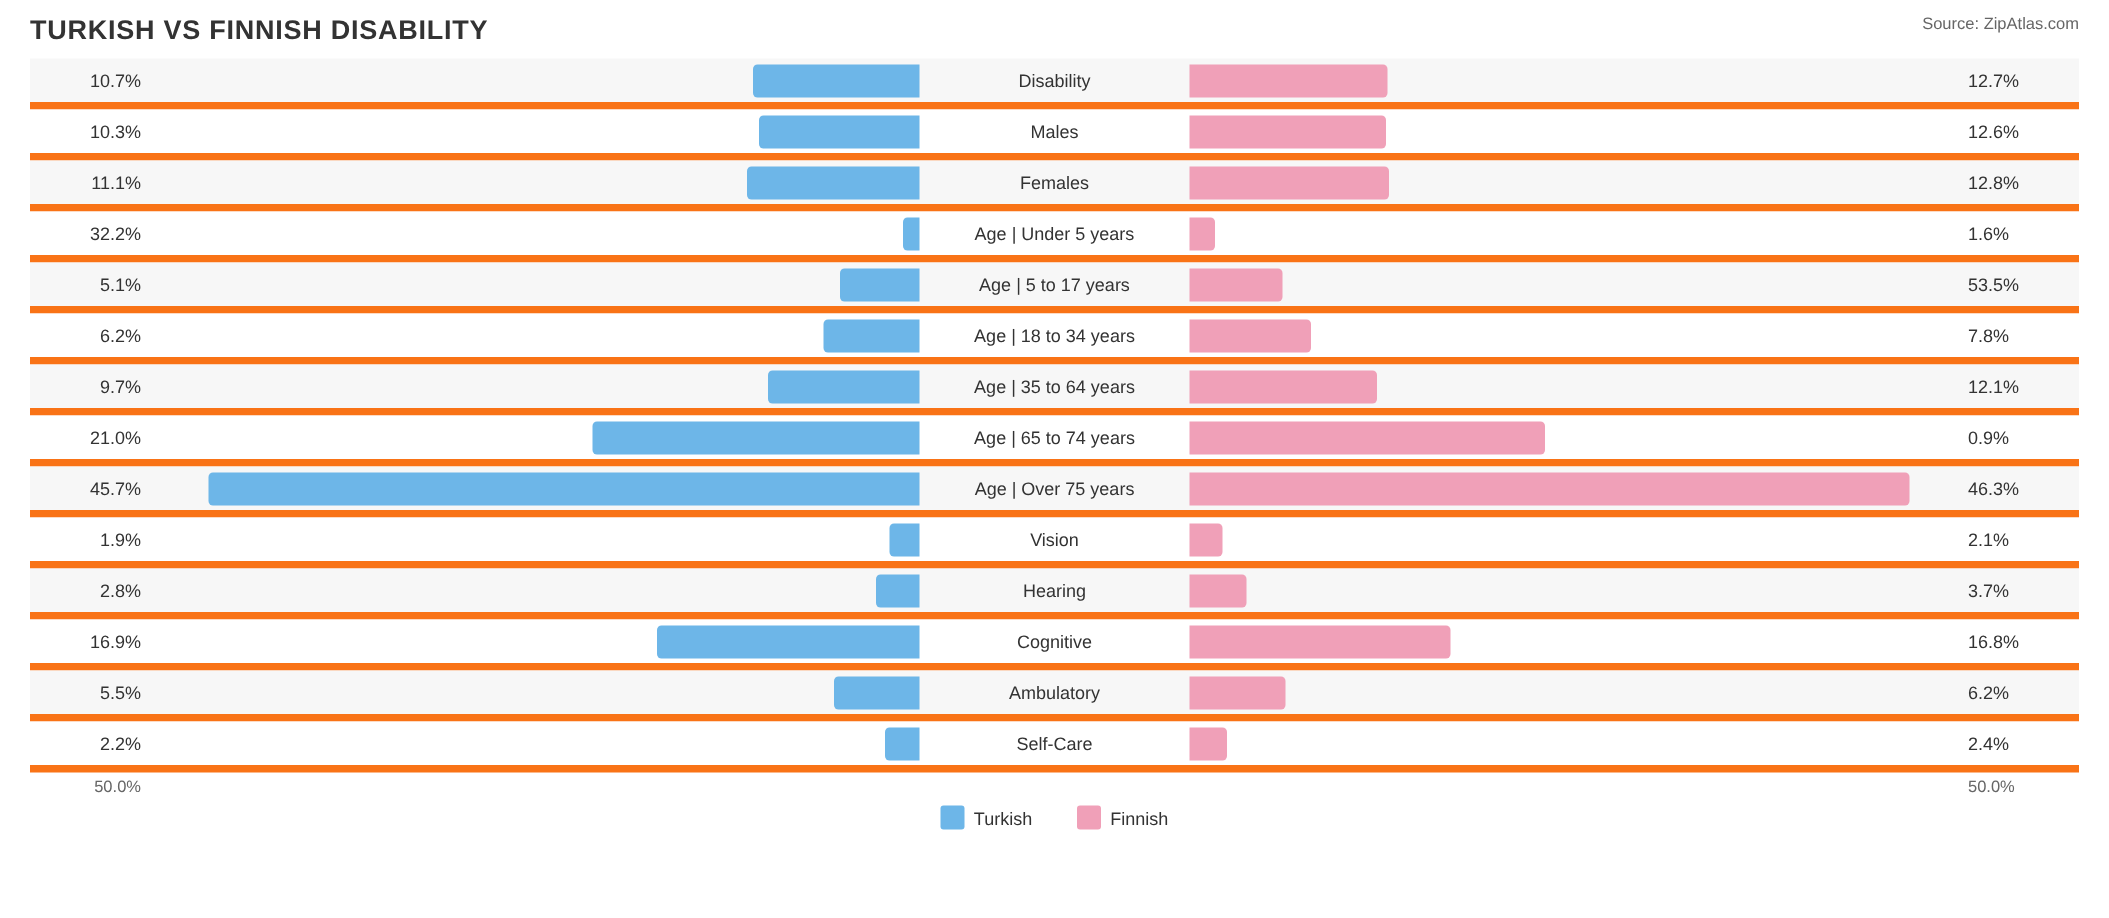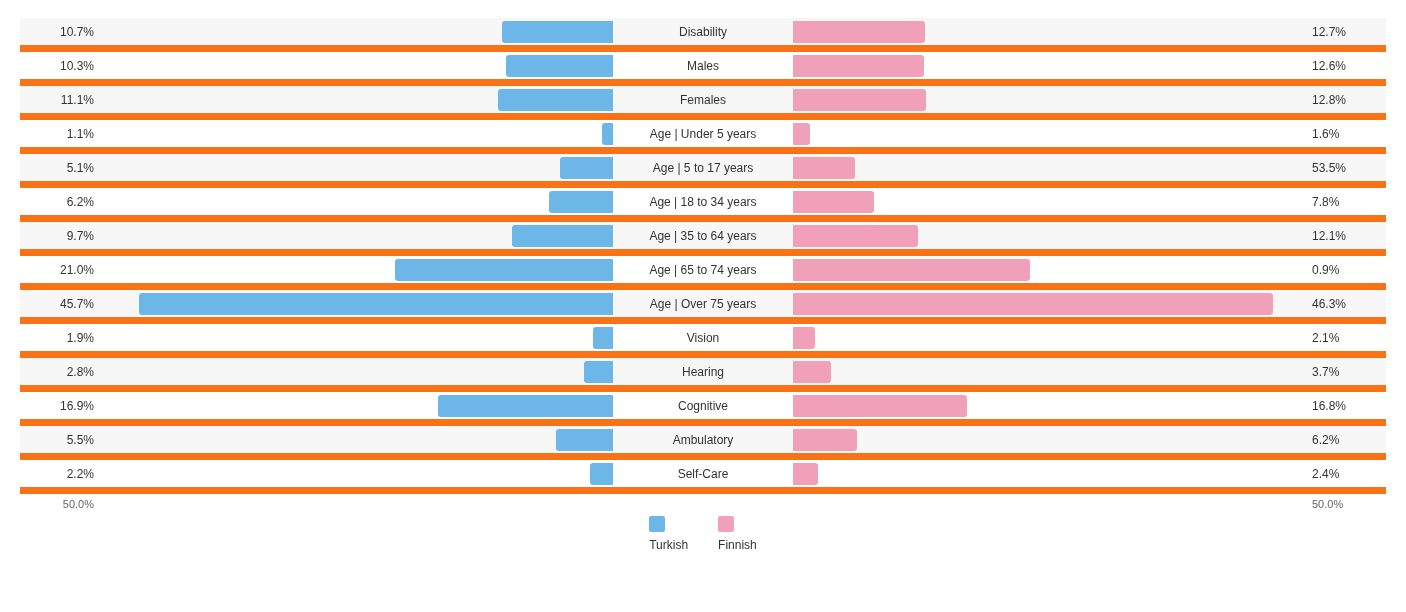"TURKISH VS FINNISH DISABILITY" div { html: none -> <div> <div>TURKISH VS FINNISH DISABILITY</div> <div>Source: ZipAtlas.com</div> </div> }
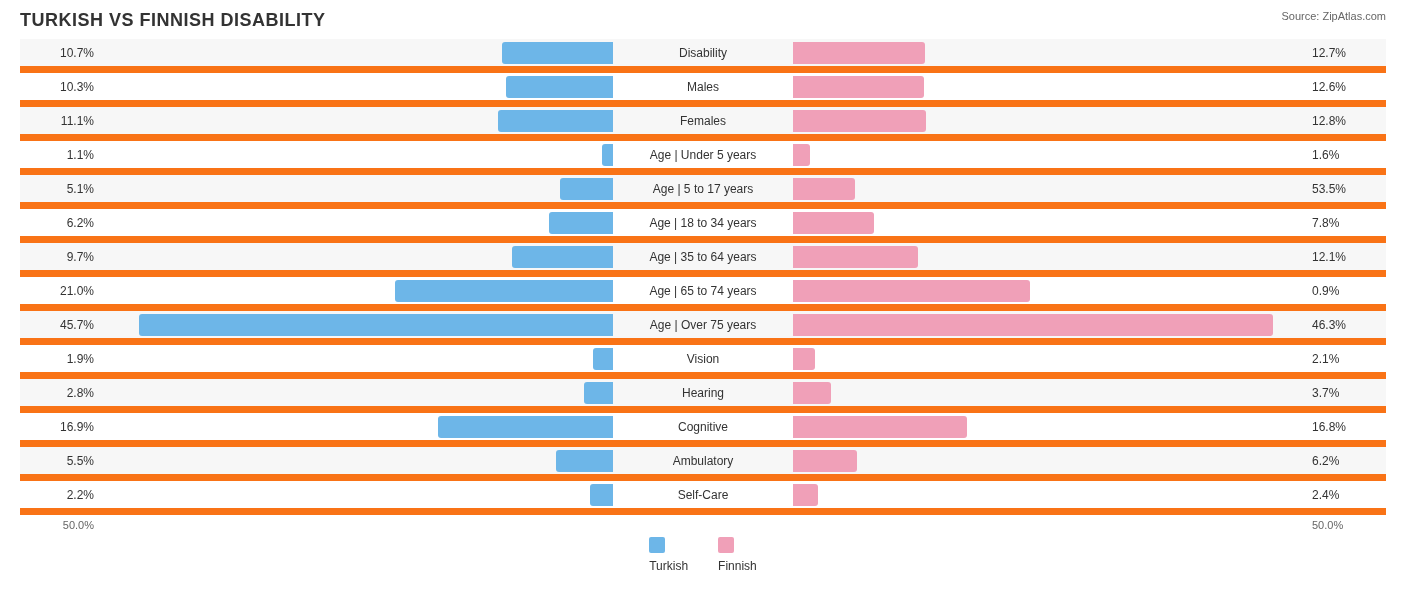"10.7%" .row { border-bottom: 7px solid #f97316 -> 5px solid #f97316 }
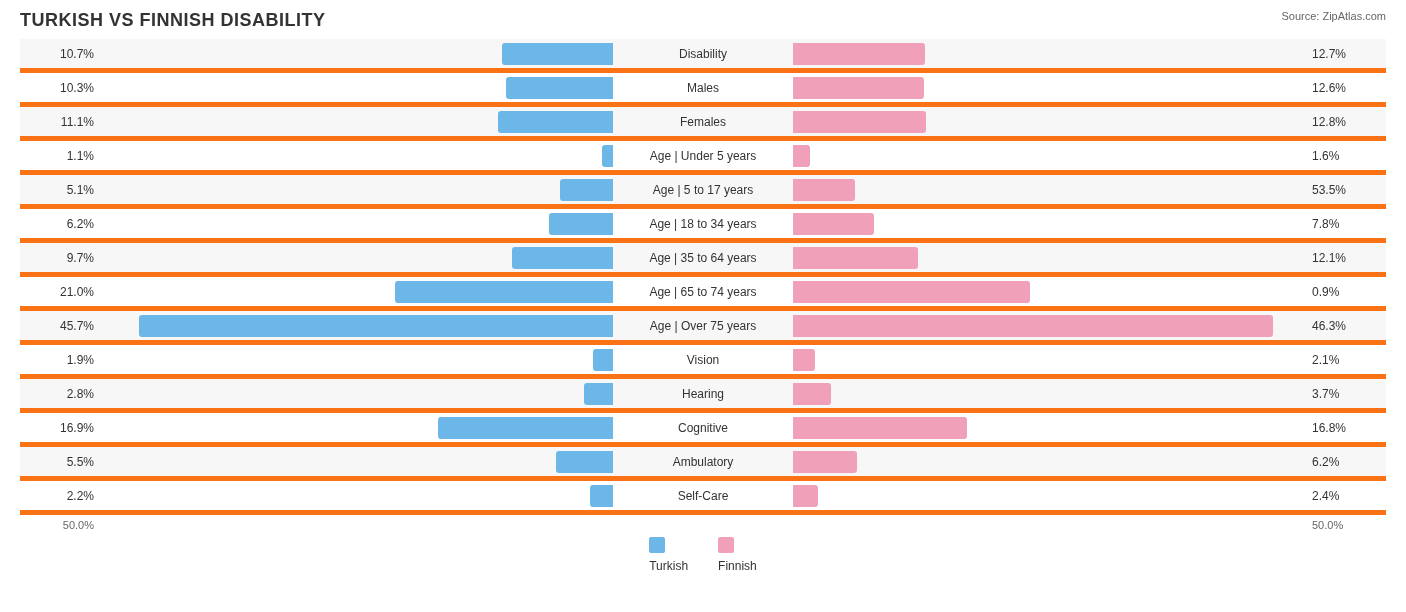"1.1%" div.val-left { text: 1.1% -> 32.2% }
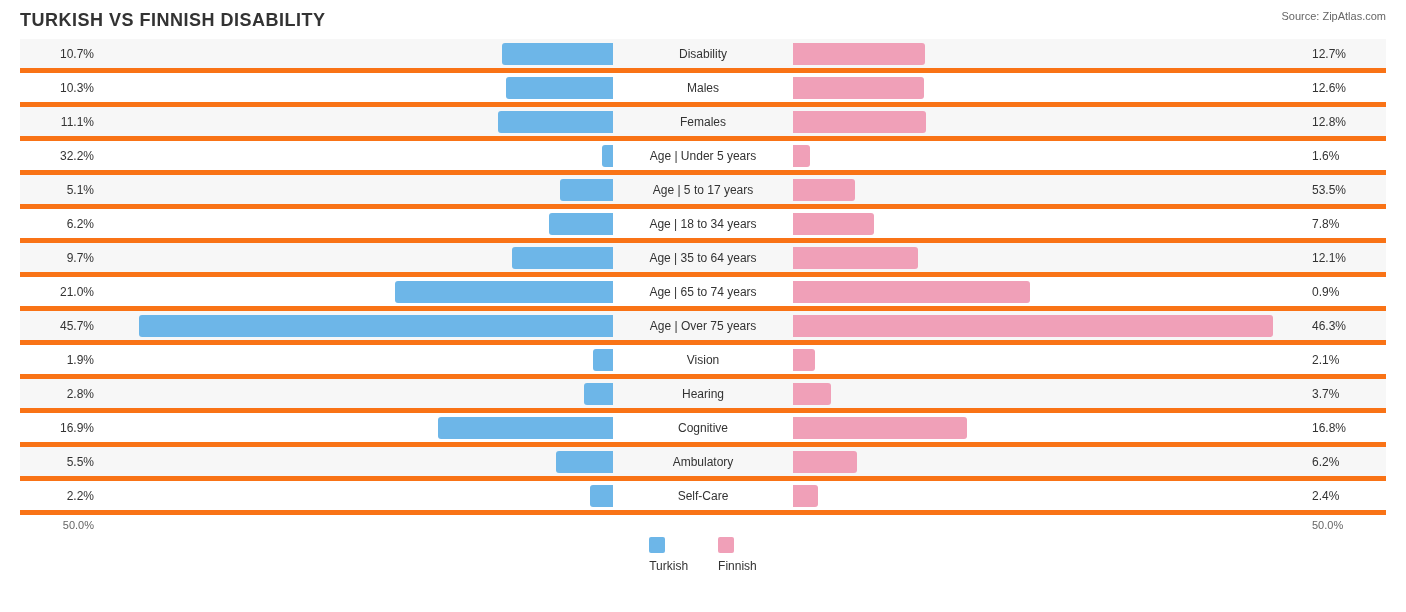"Turkish" .legend-item { align-items: flex-start -> flex-end; flex-direction: column -> none }
